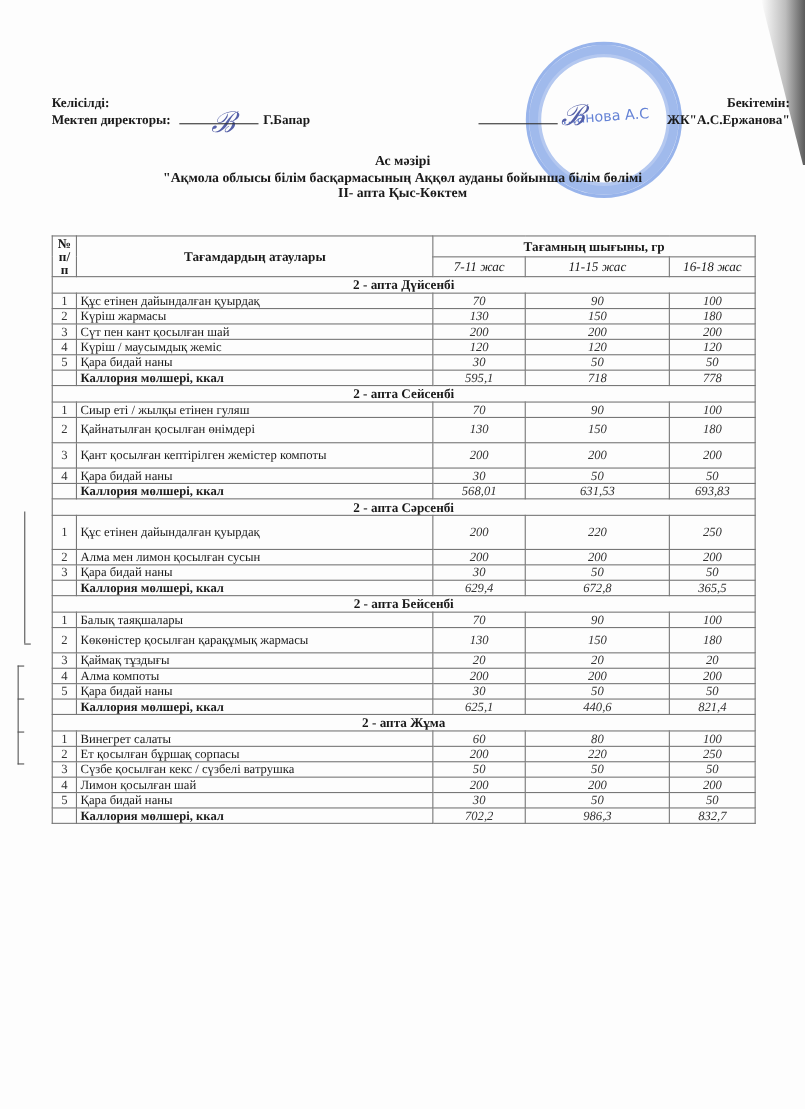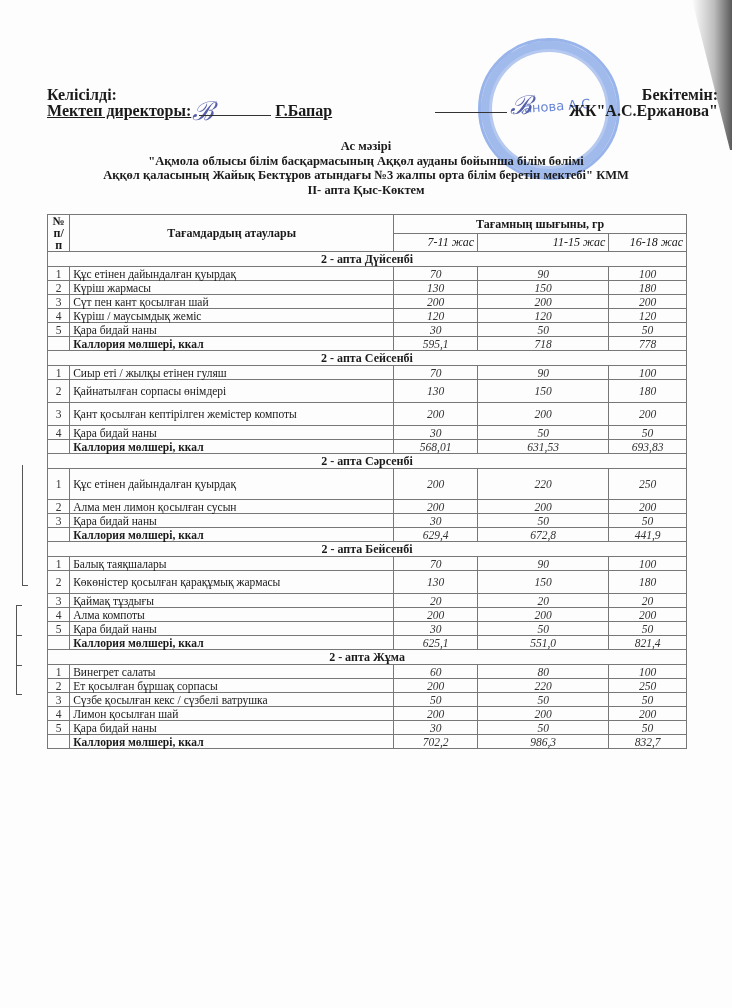"Келісілді:" .hdr { font-size: 16px -> 12px }
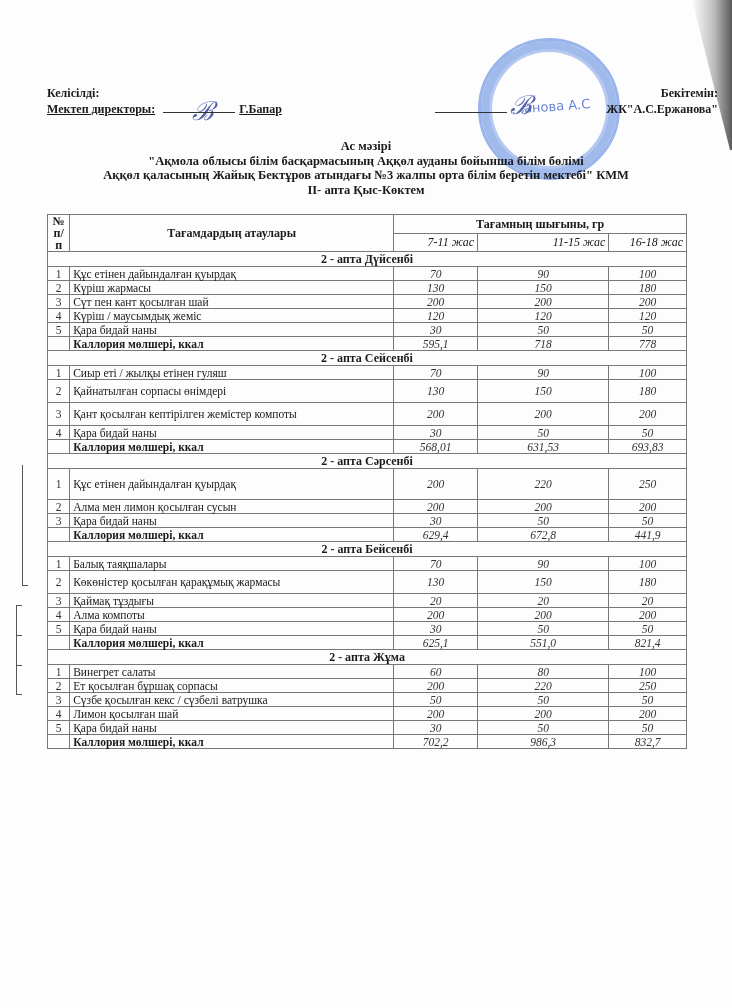"Мектеп директоры: Г.Бапар" .director { text-decoration: underline -> none }
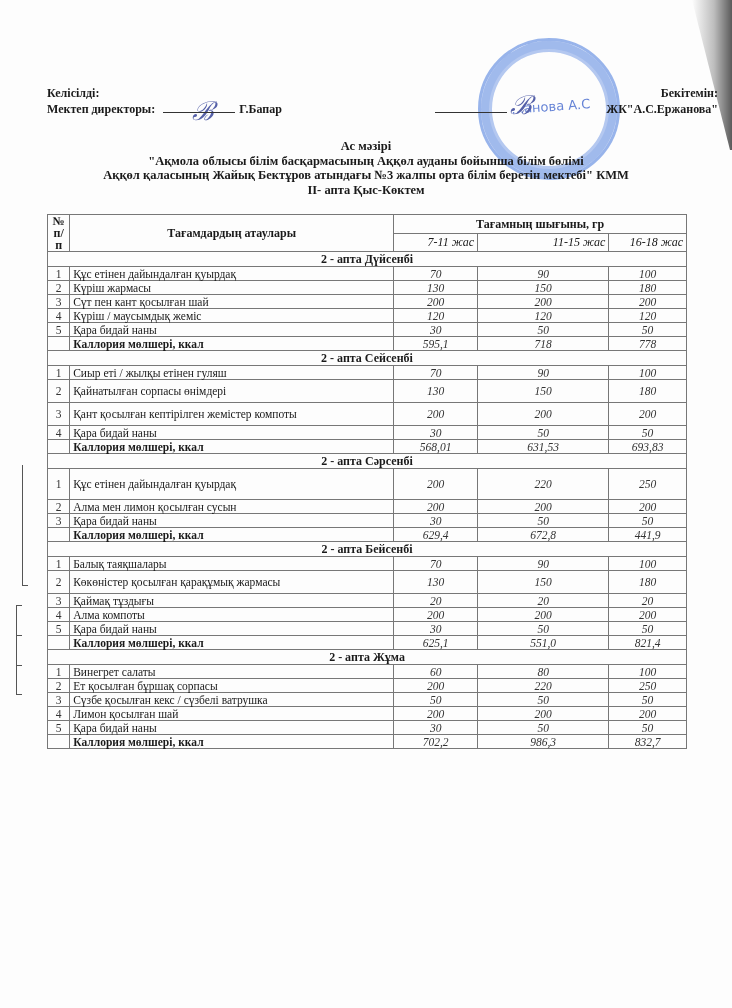"Аққөл қаласының Жайық Бектұров атындағы" div { html: <div>Аққөл қаласының Жайық Бектұров атындағы №3 жалпы орта білім беретін мектебі" КММ</div> -> none }
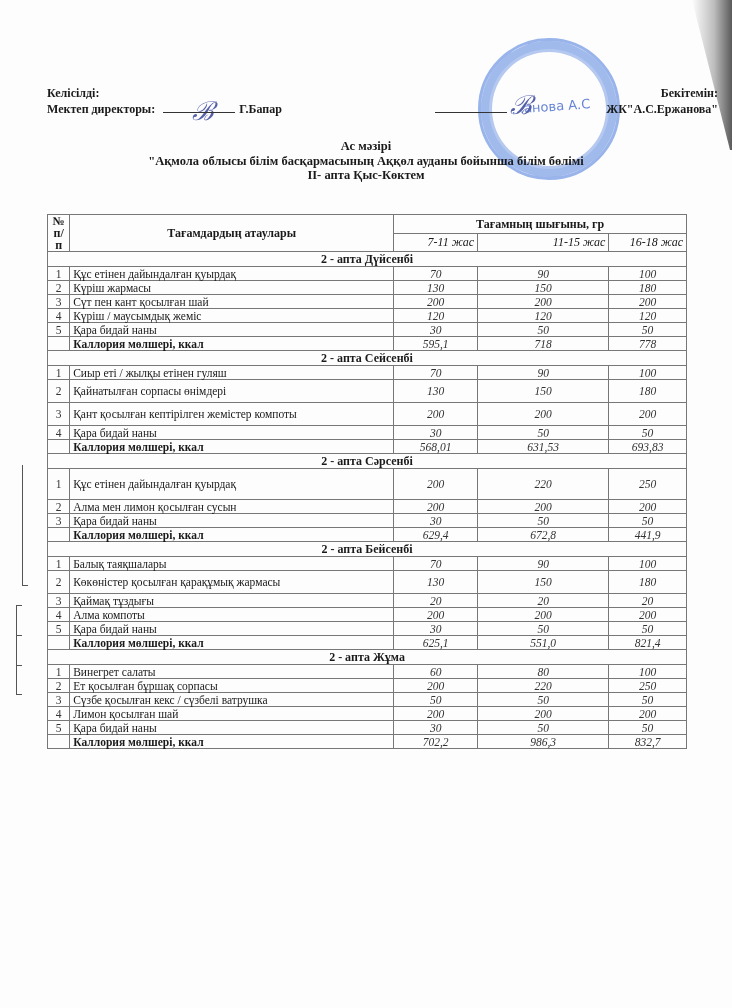"7-11 жас" .age { text-align: right -> center }
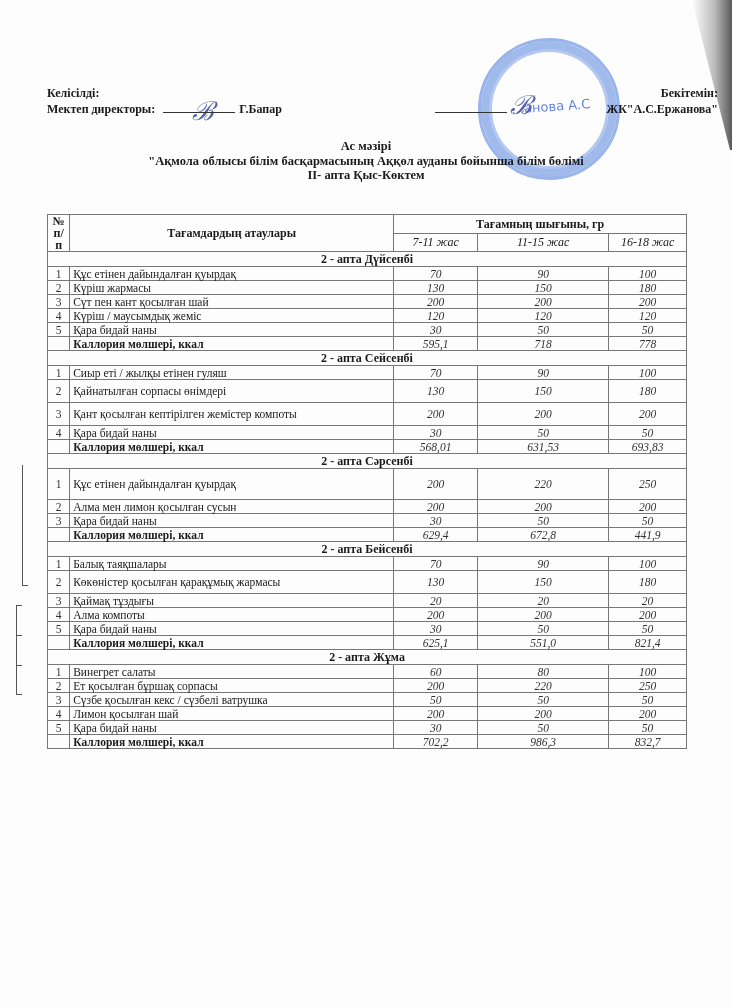"Қайнатылған сорпасы өнімдері" td { text: сорпасы -> қосылған }
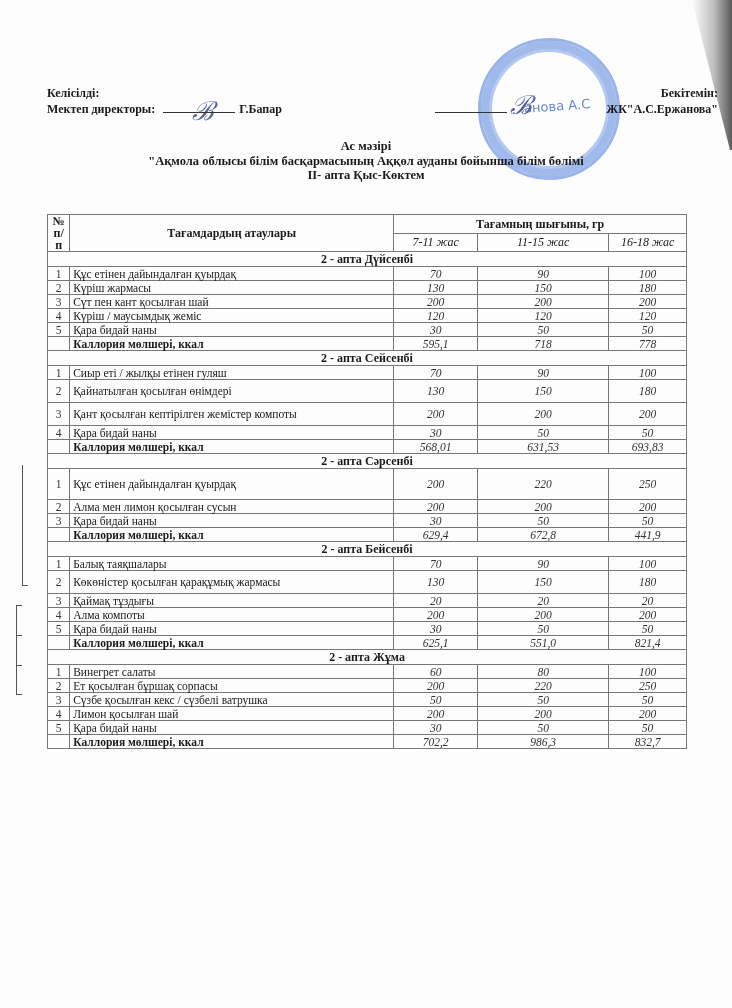"441,9" td.num { text: 441,9 -> 365,5 }
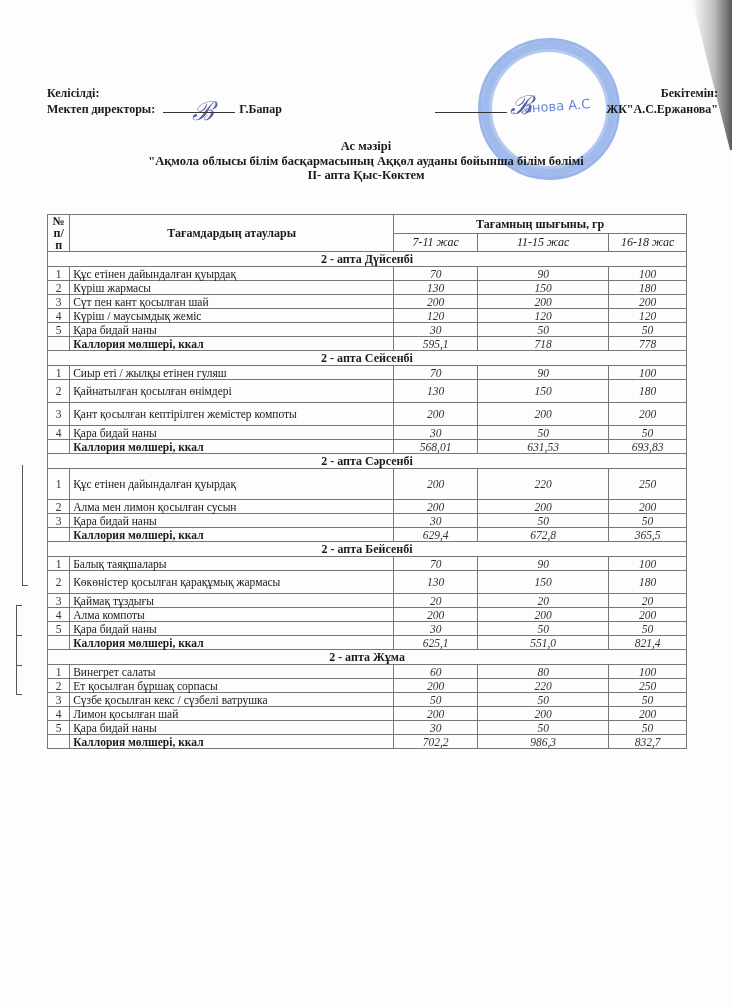"551,0" td.num { text: 551,0 -> 440,6 }
